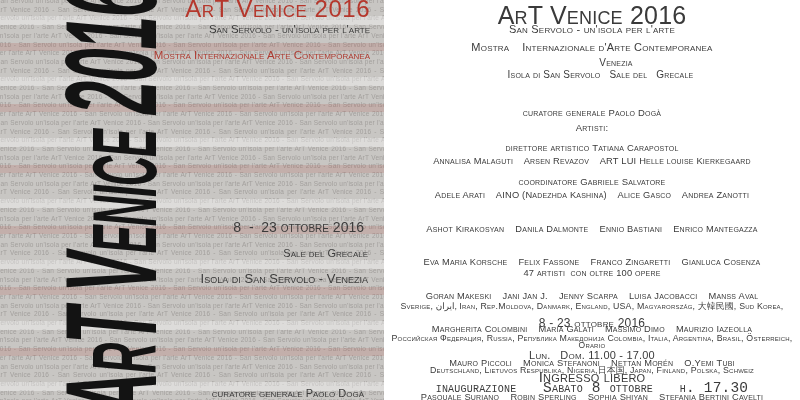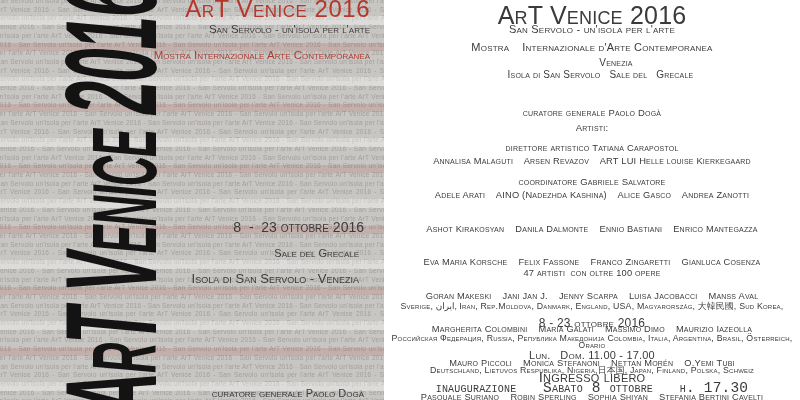"Sale del Grecale" .l-venue { right: 25px -> 16px }
